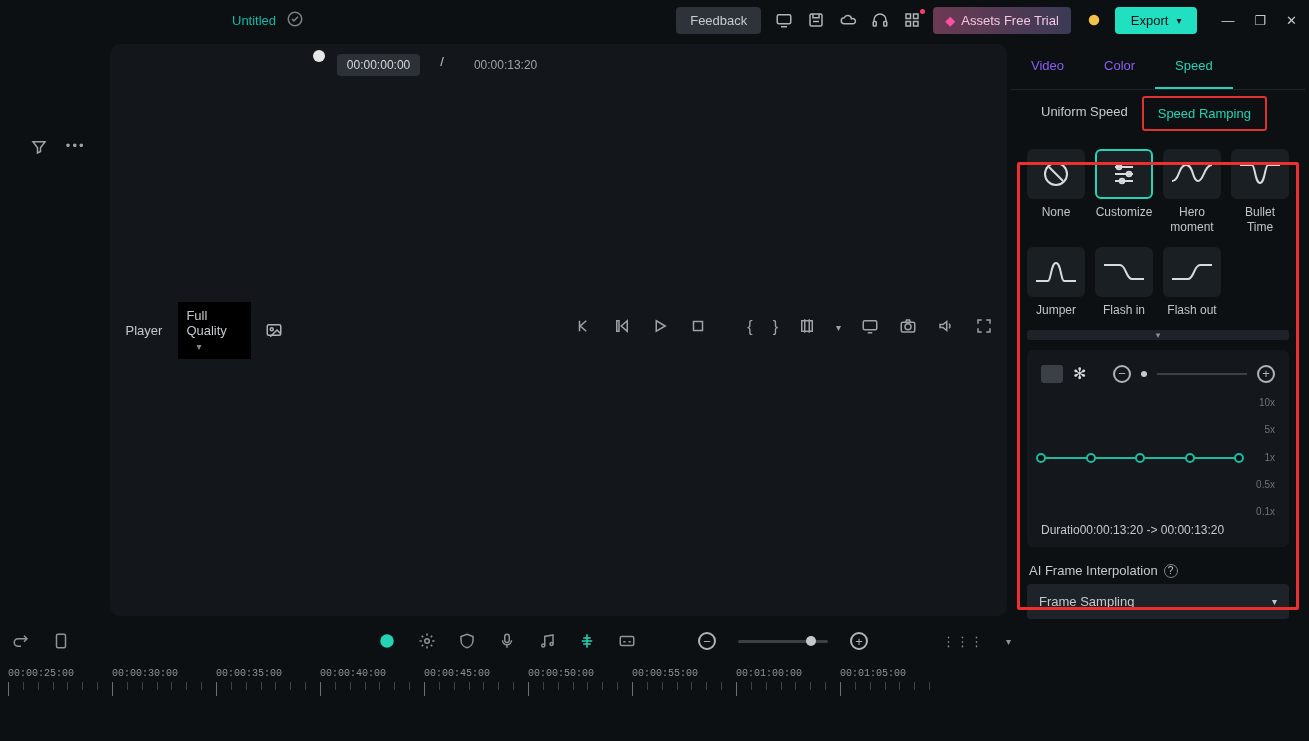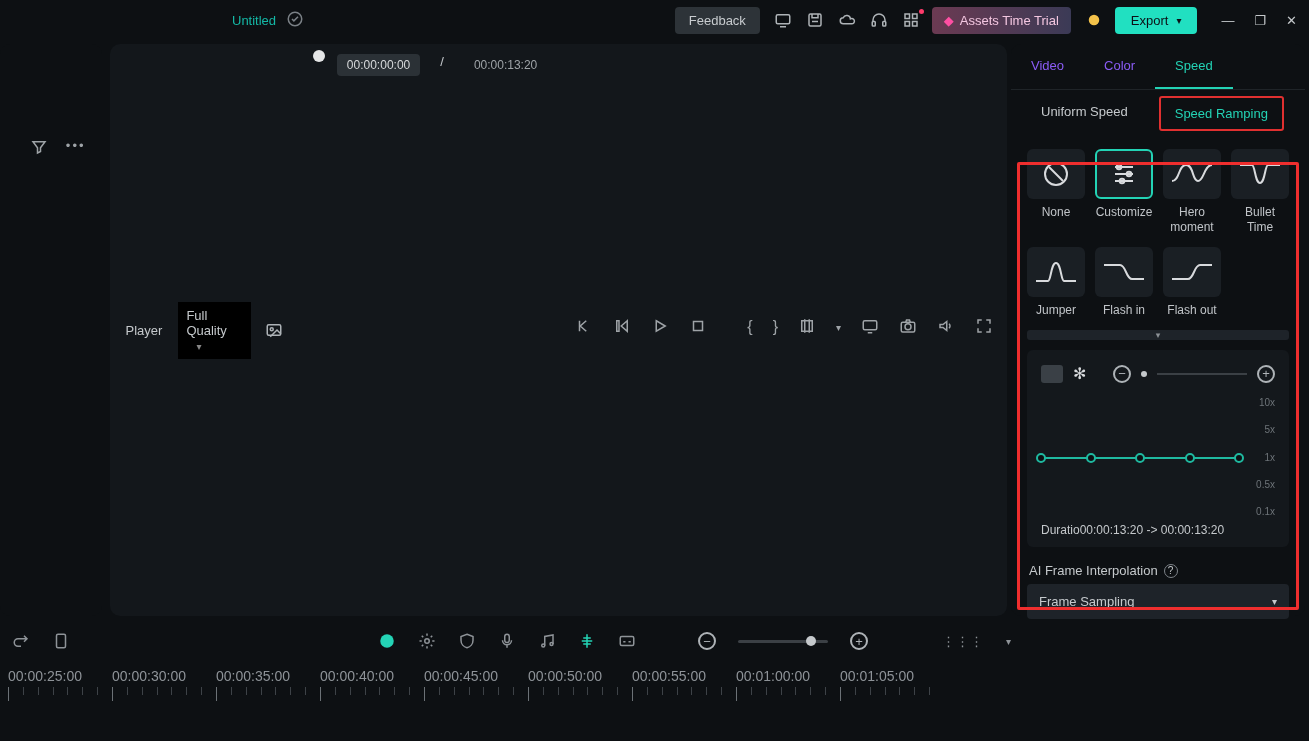"Assets Time Trial" span { text: Time -> Free }
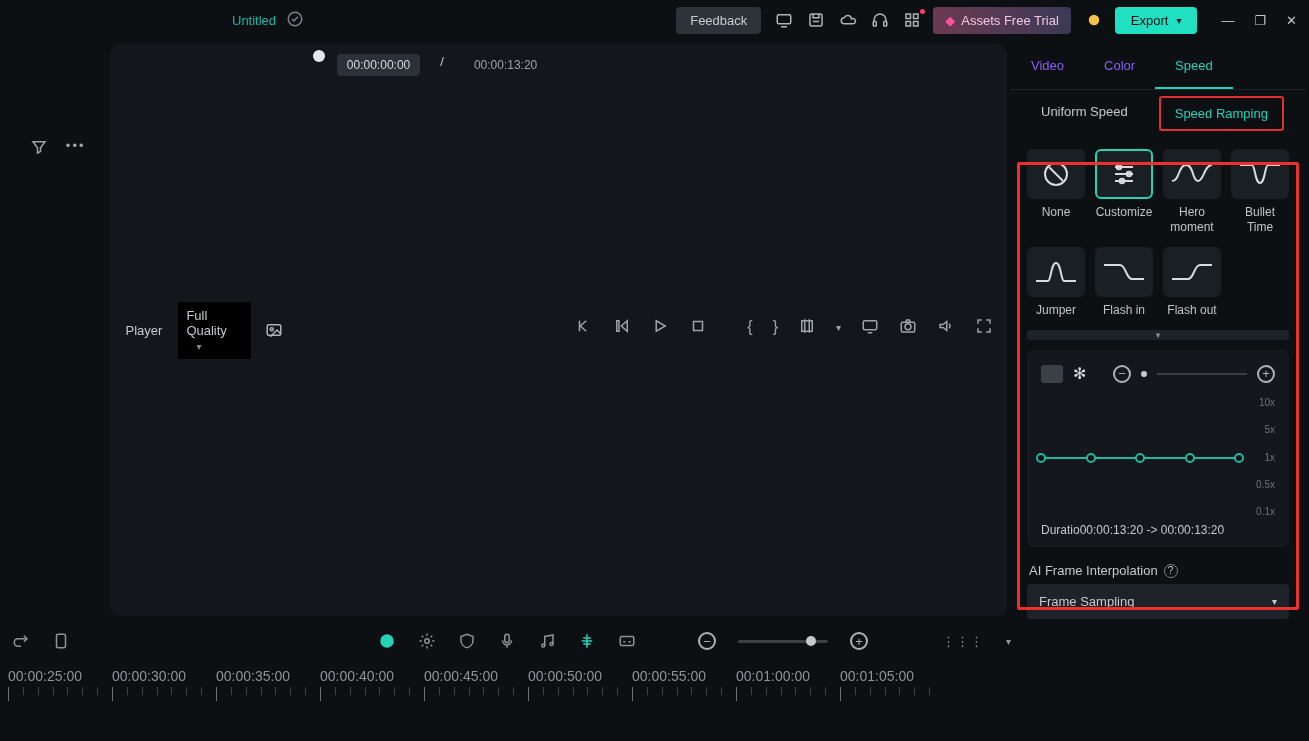"Uniform Speed" .tabs2 { gap: 17px -> 0 }
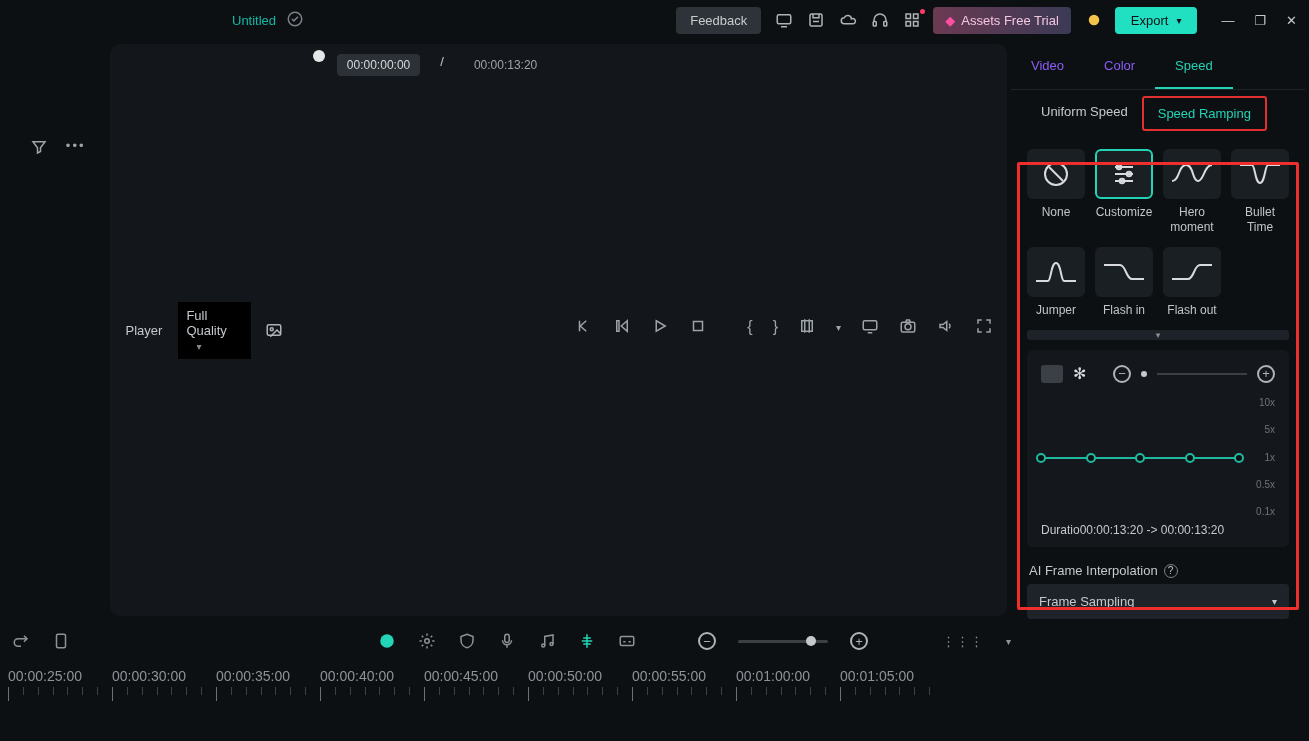"00:00:25:00" .tick-label { font-family: none -> Liberation Mono, monospace; font-size: 14px -> 10px }
